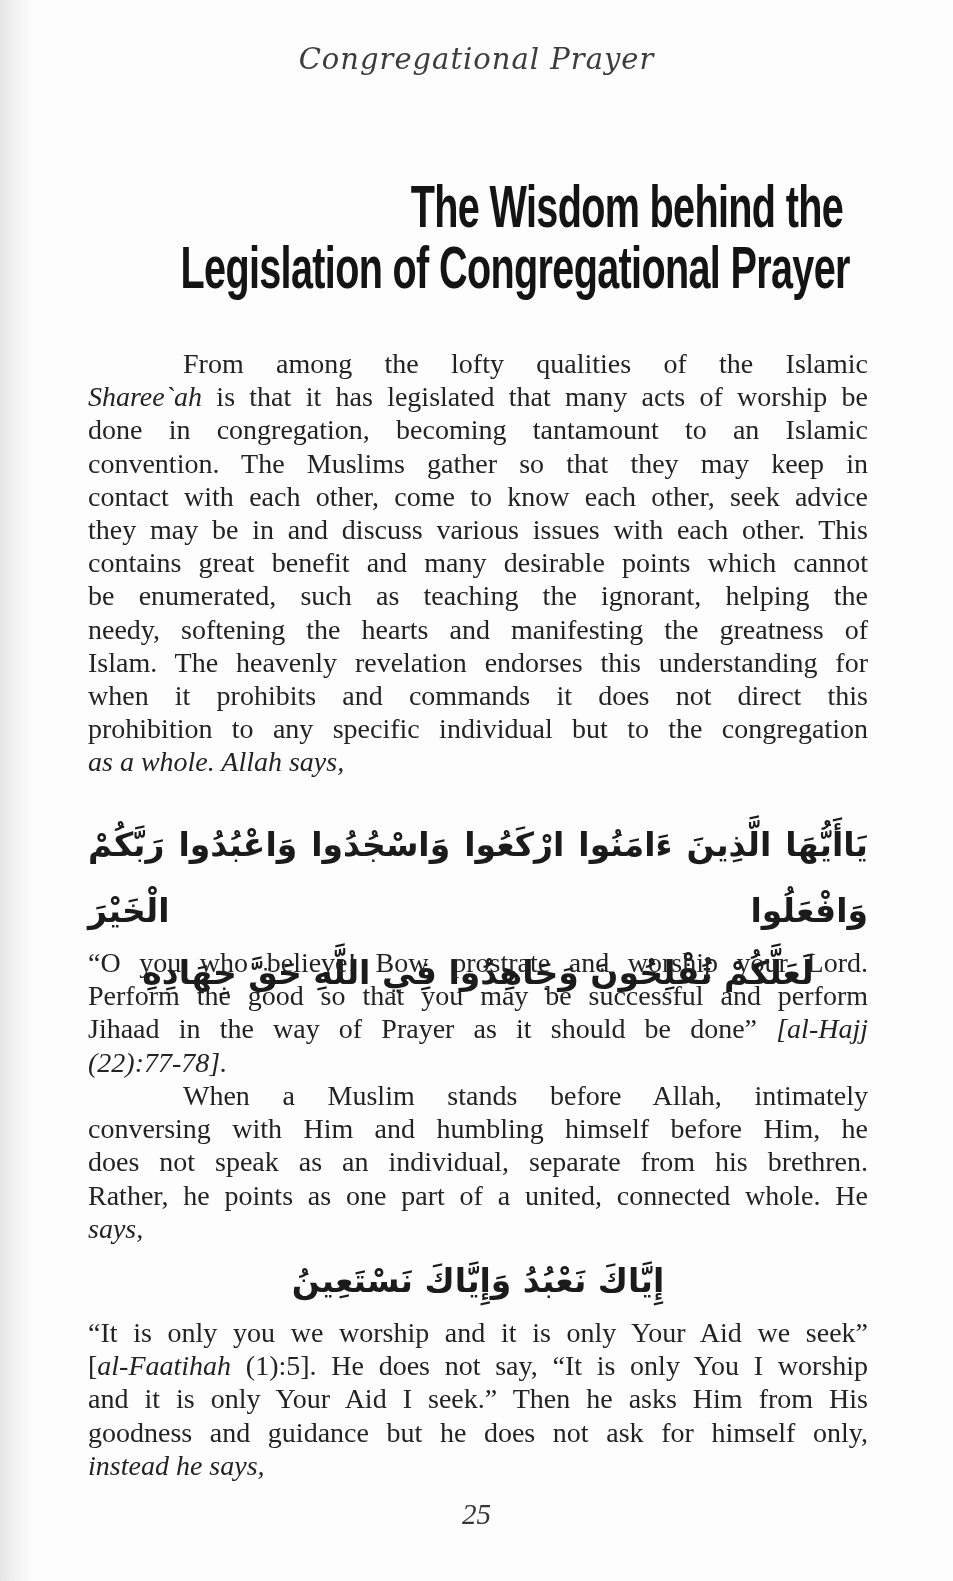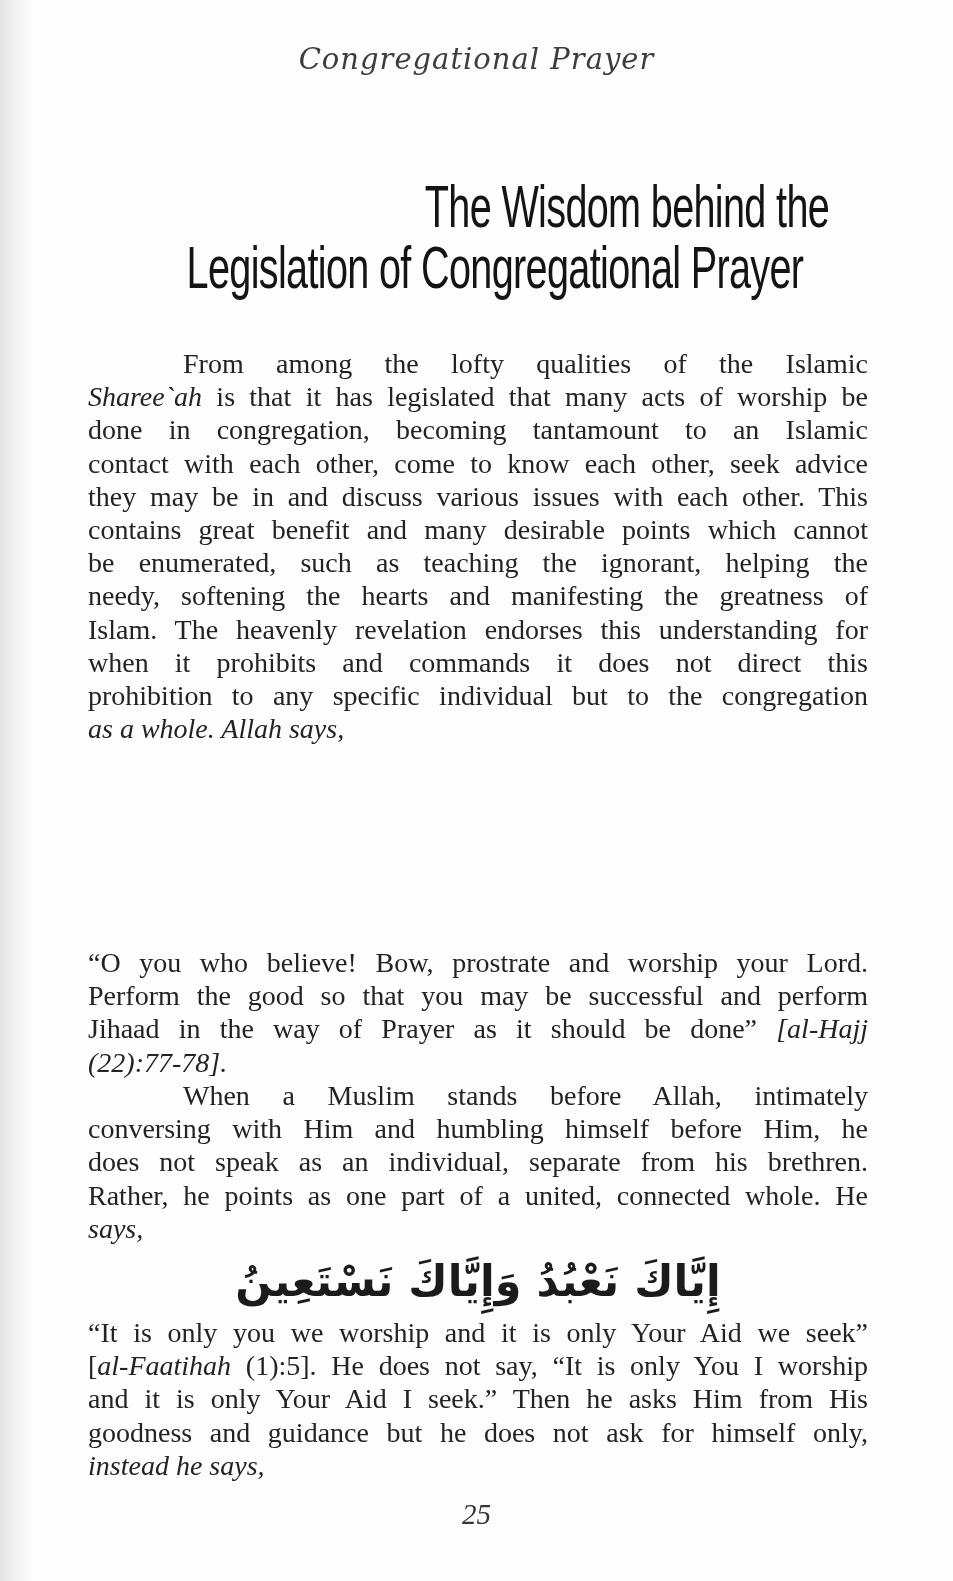"The Wisdom behind the" .chapter-title { font-weight: normal -> bold }
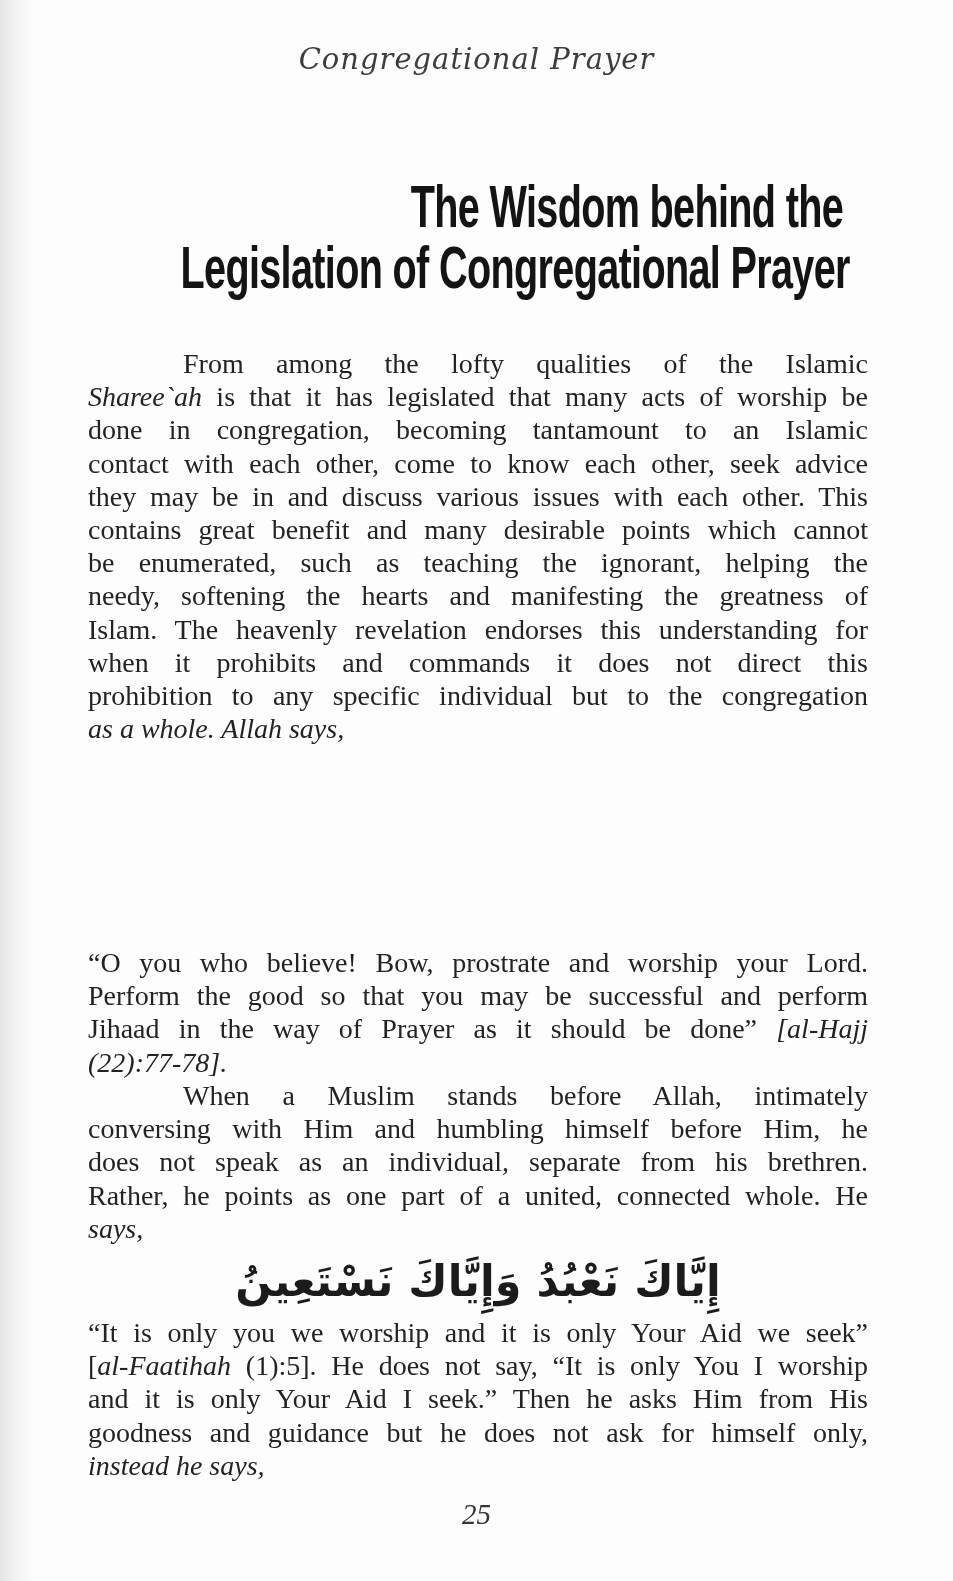"convention. The Muslims gather so" div.bl { html: none -> <div>convention. The Muslims gather so that they may keep in</div> }
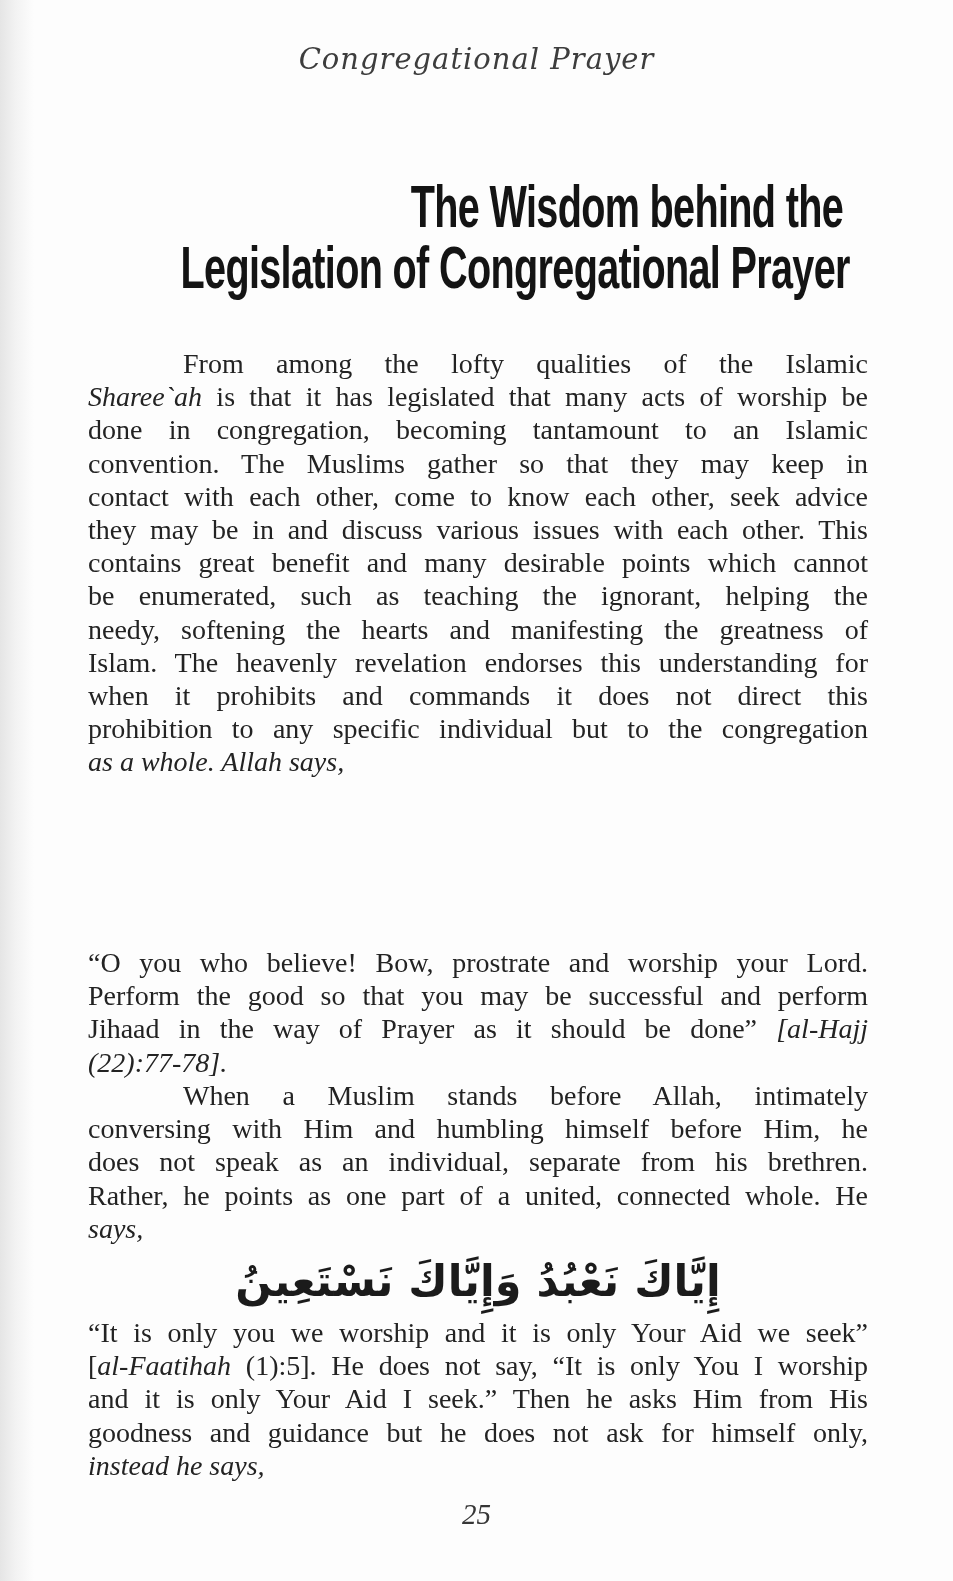"يَاأَيُّهَا الَّذِينَ ءَامَنُوا" div.block { html: none -> <div> <div>يَاأَيُّهَا الَّذِينَ ءَامَنُوا ارْكَعُوا وَاسْجُدُوا وَاعْبُدُوا رَبَّكُمْ وَافْعَلُوا الْخَيْرَ</div> <div>لَعَلَّكُمْ تُفْلِحُونَ وَجَاهِدُوا فِي اللَّهِ حَقَّ جِهَادِهِ</div> </div> }
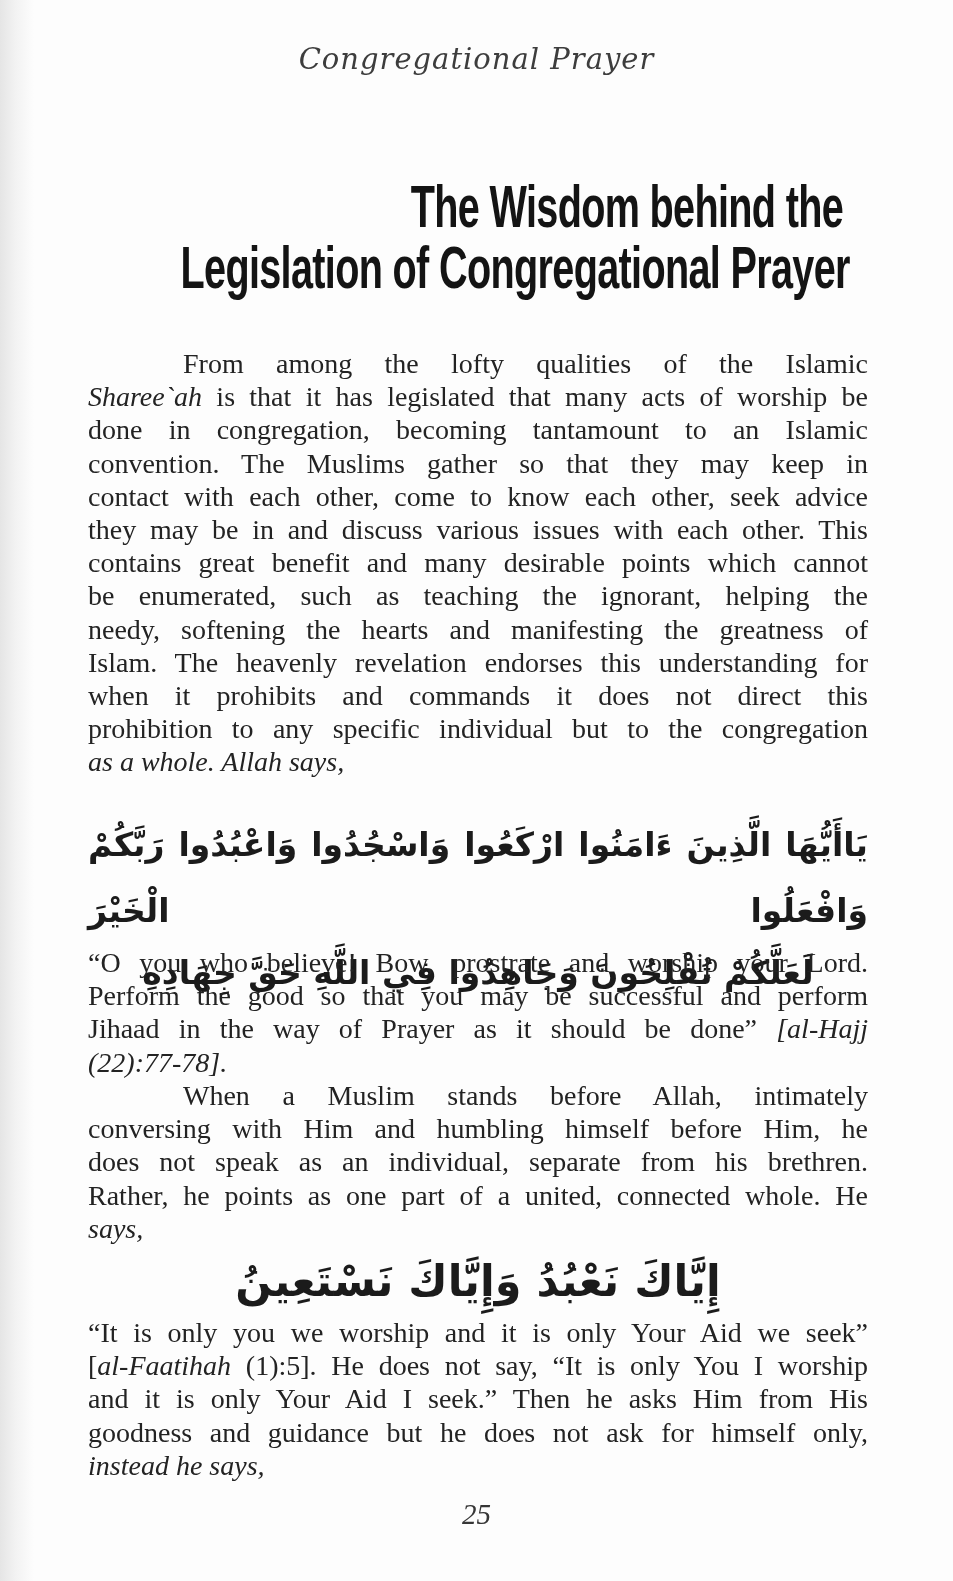"إِيَّاكَ نَعْبُدُ وَإِيَّاكَ نَسْتَعِينُ" .verse2 { font-size: 43px -> 33px }
